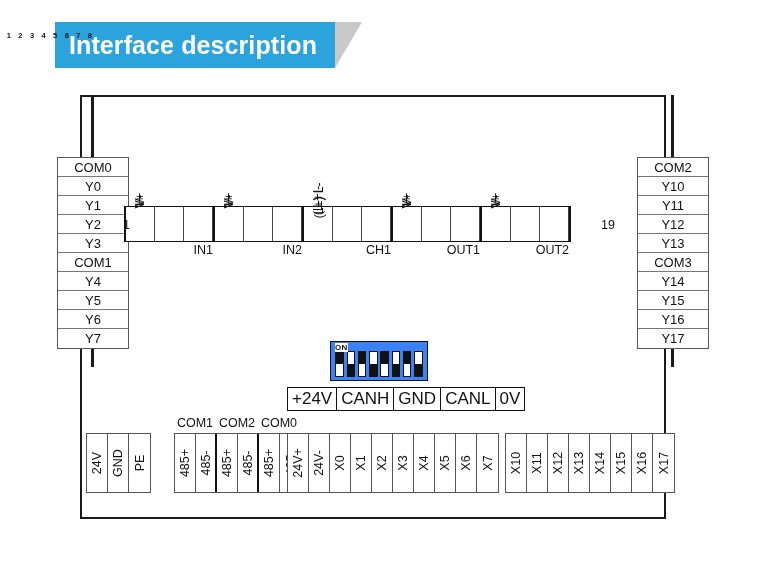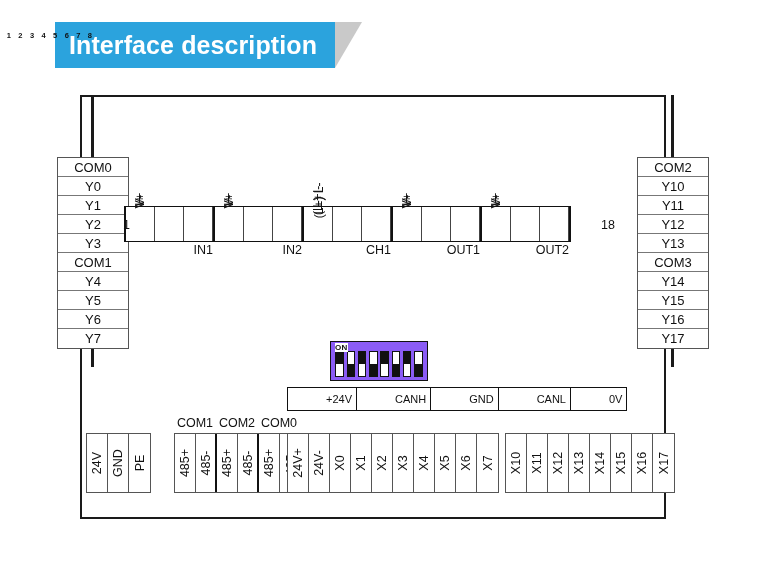"18" div.pinnum { text: 18 -> 19 }
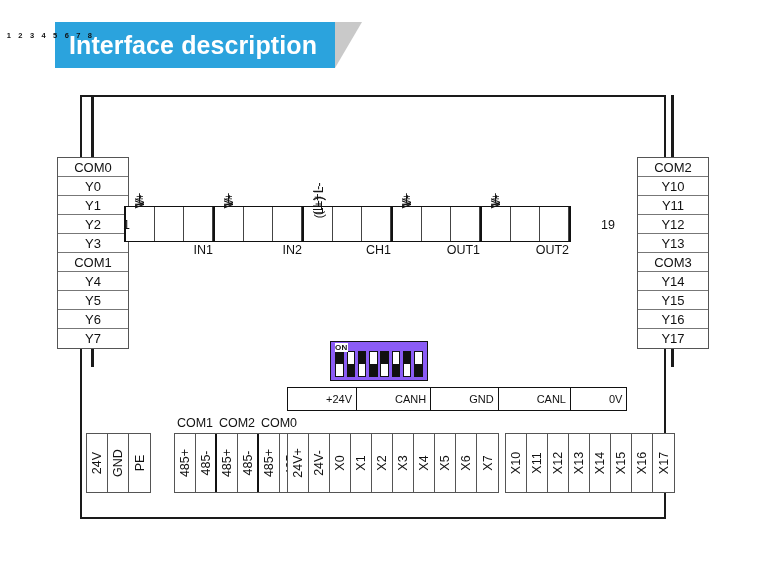"ON" .dip { background: #8b5cf6 -> #3b82f6 }
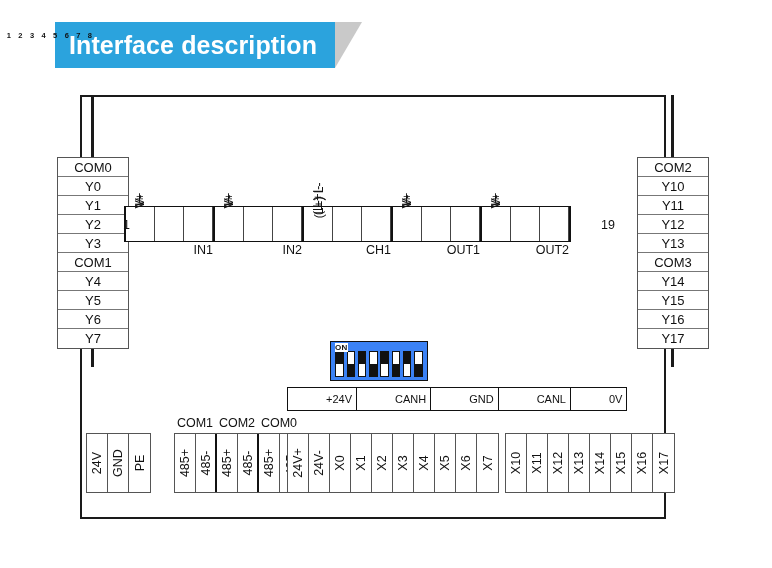"+24V" .can-cell { font-size: 11px -> 17px; margin-left: 34px -> none }
